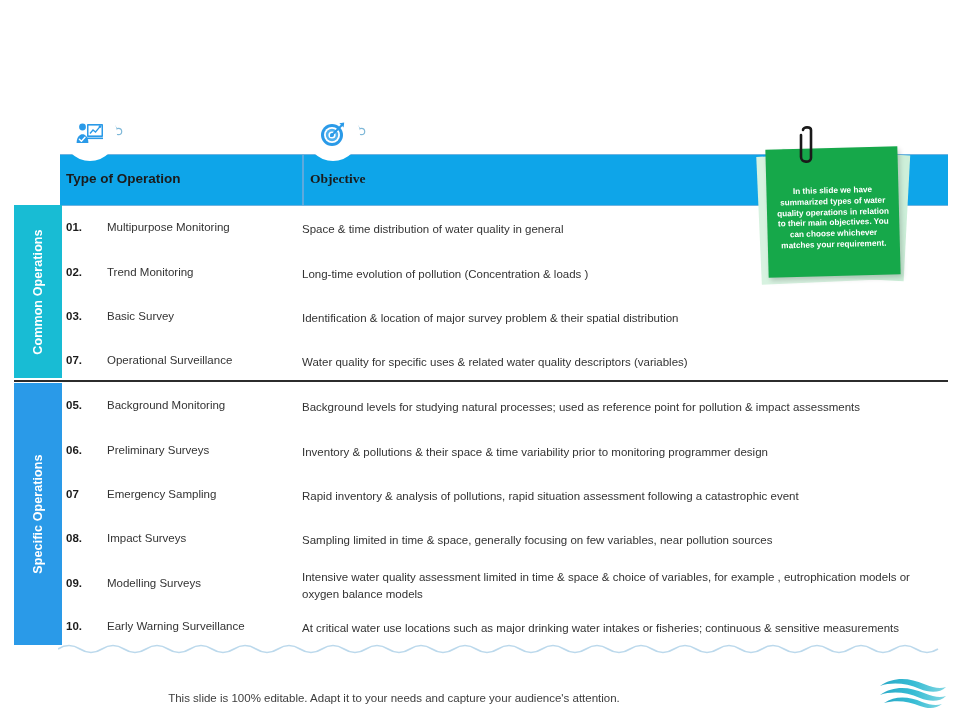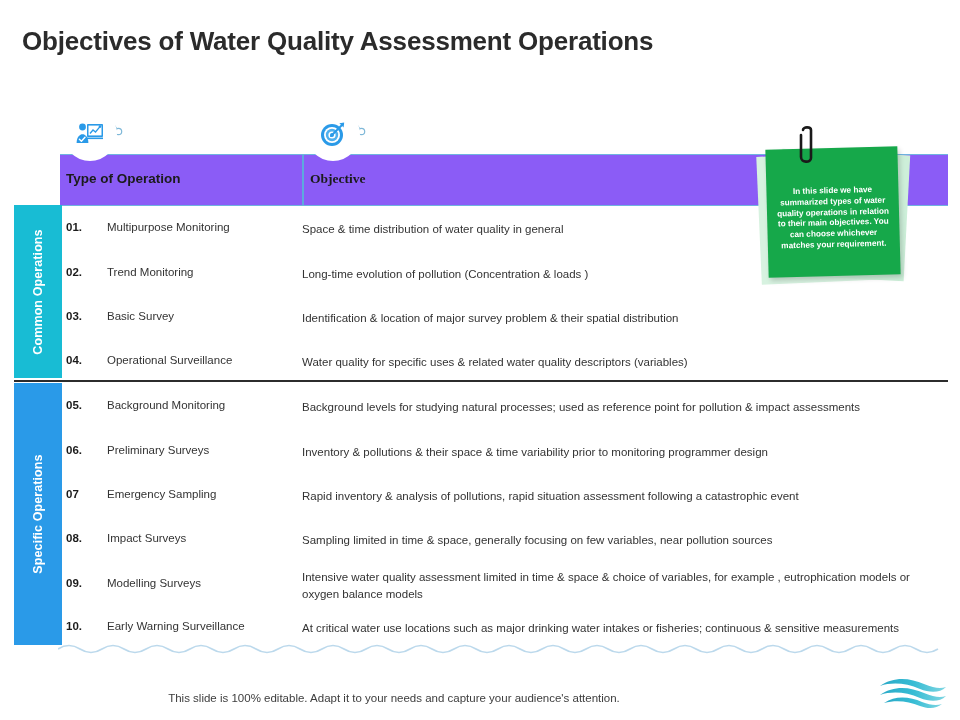"Objectives of Water Quality Assessment" div.slide-title { html: <div>Objectives of Water Quality Assessment Operations</div> -> none }
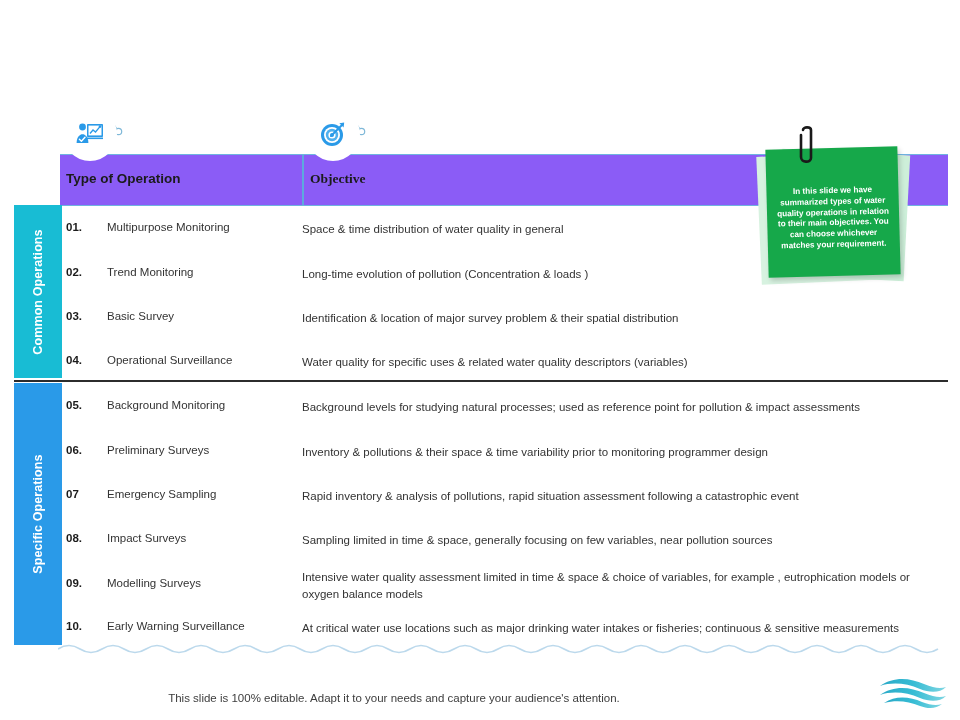"Type of Operation" .header-band { background: #8b5cf6 -> #0ea5e9 }
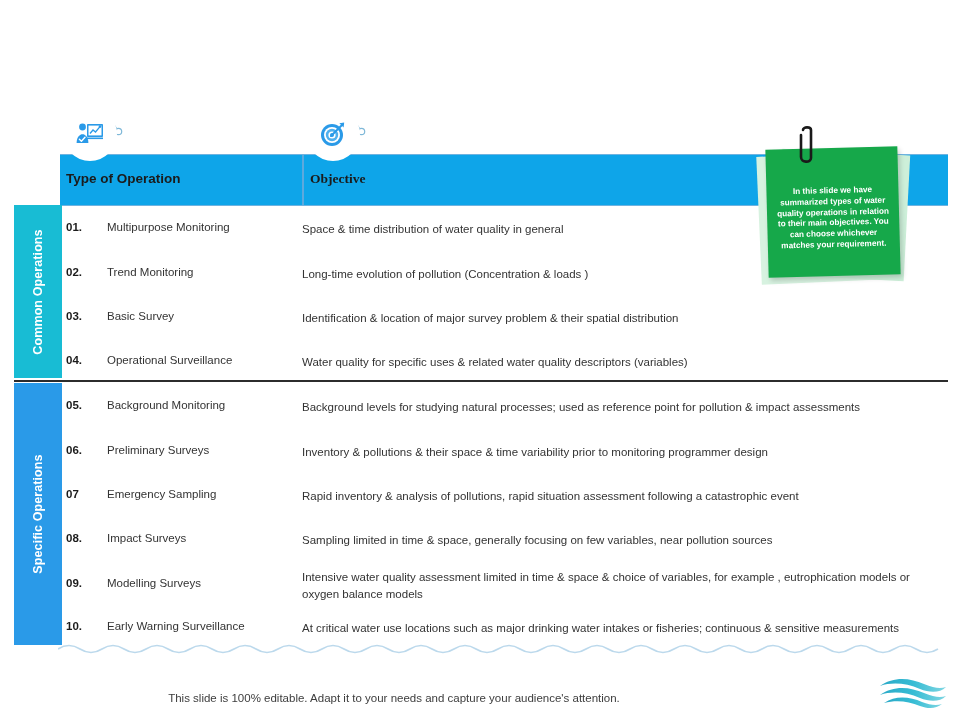"04." span.num { text: 04 -> 07 }
